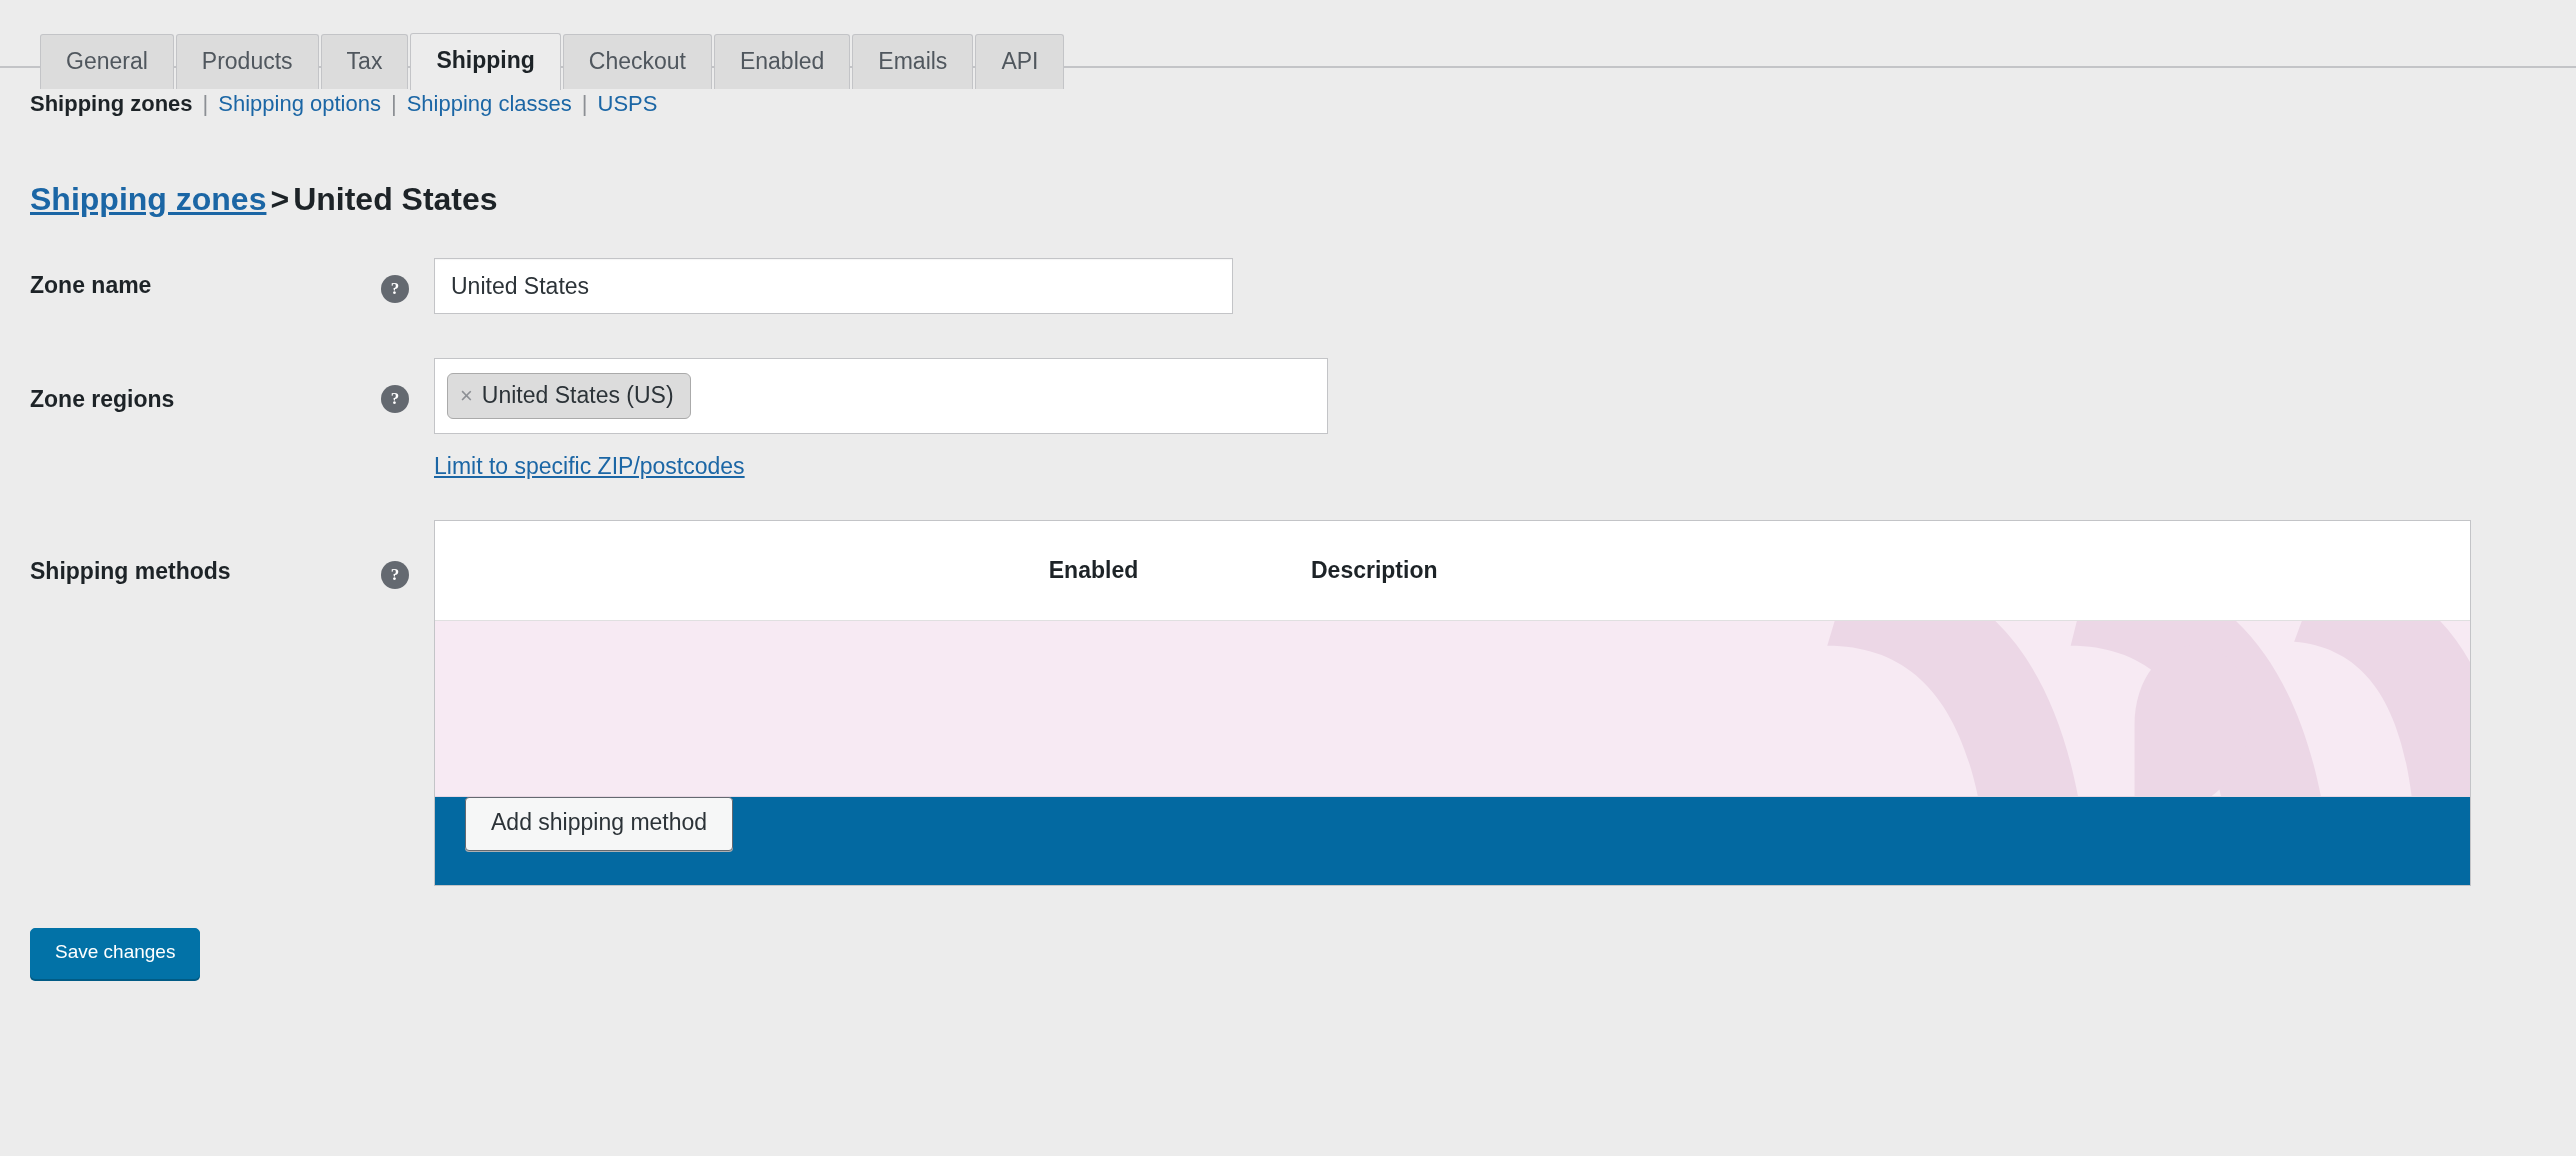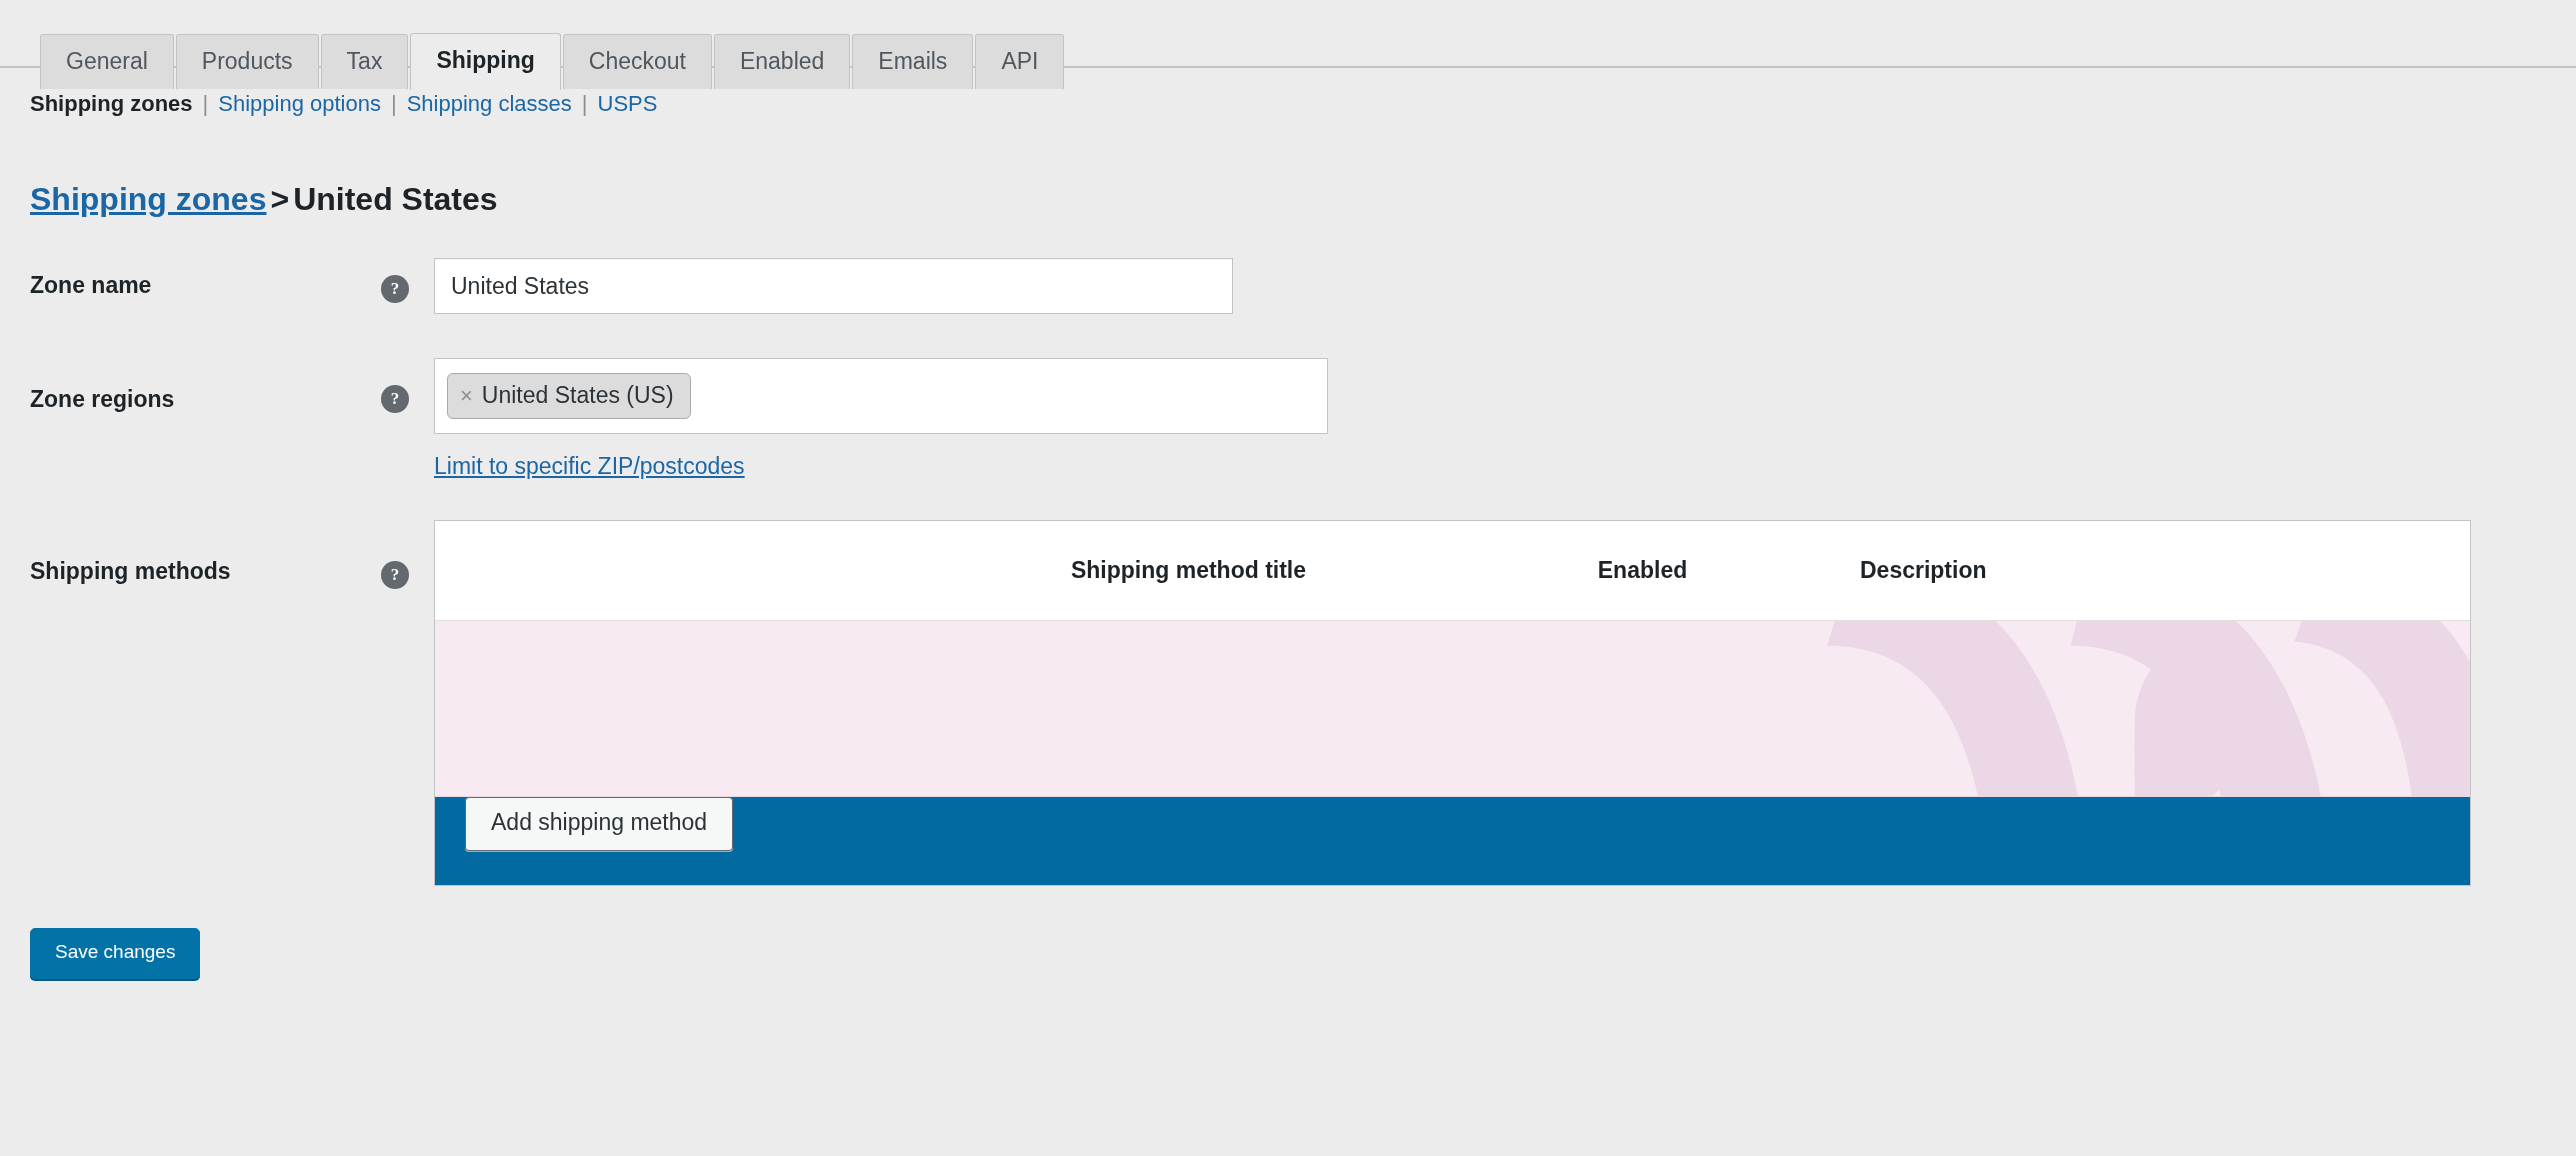"Shipping method title" div.col-title { html: <div>Shipping method title</div> -> none }
